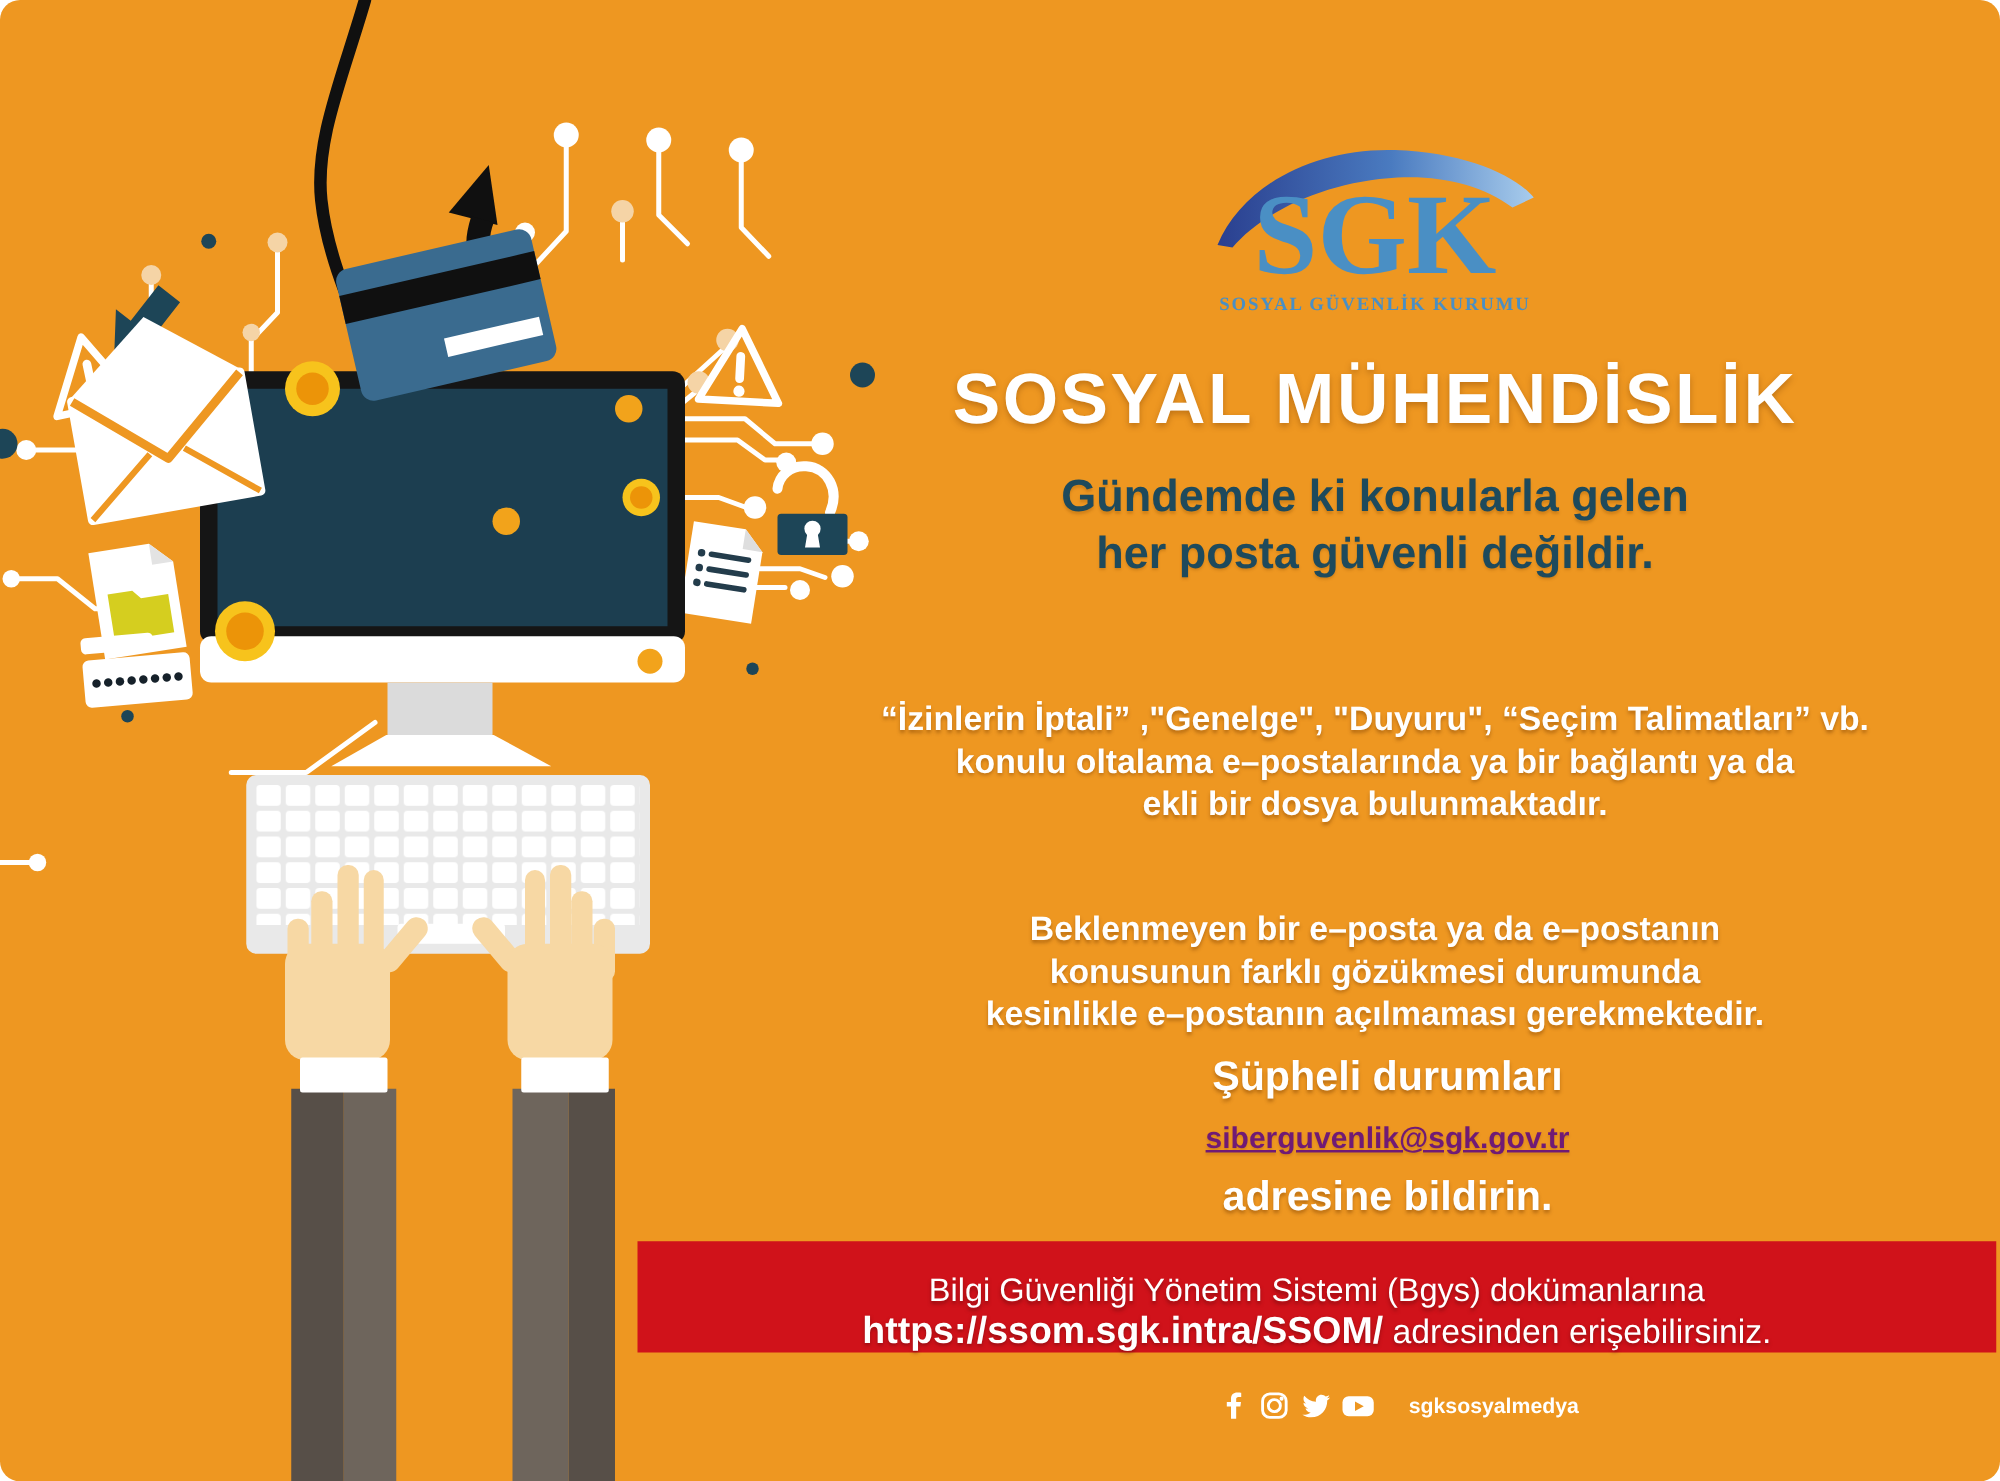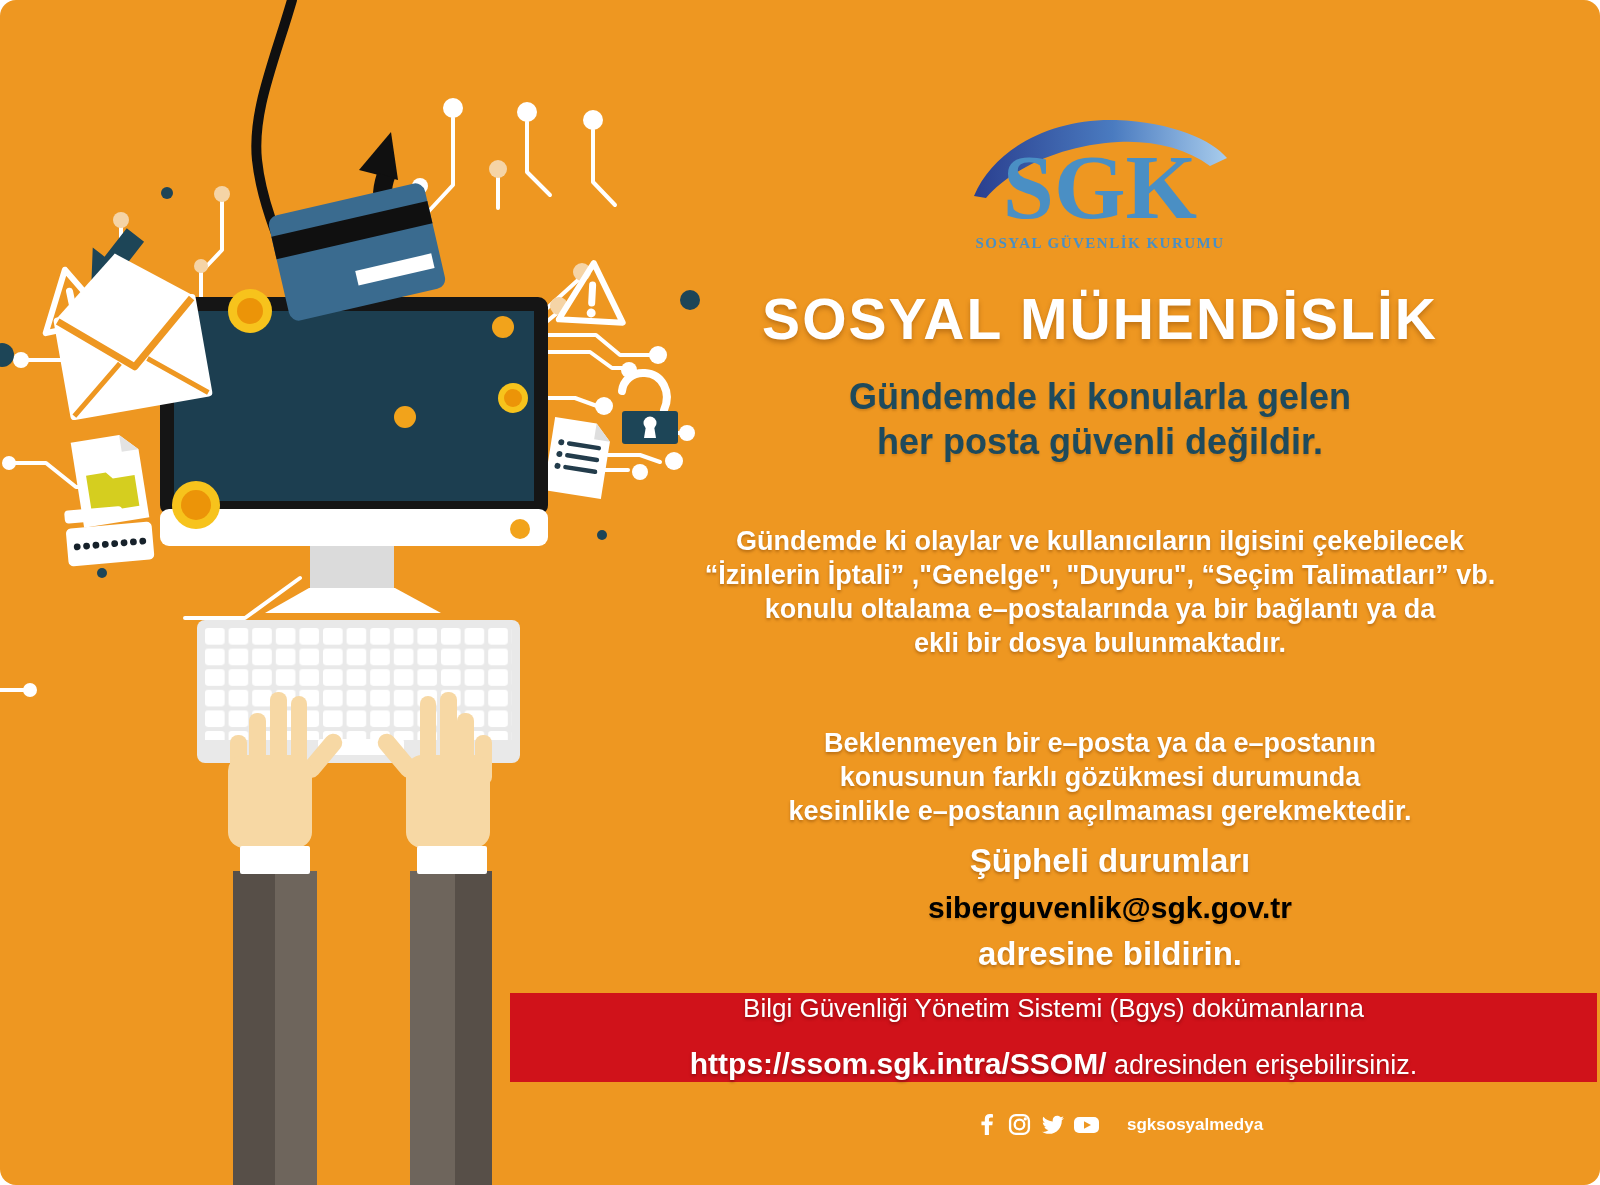"Gündemde ki olaylar ve kullanıcıların" span { html: <span>Gündemde ki olaylar ve kullanıcıların ilgisini çekebilecek</span> -> none }
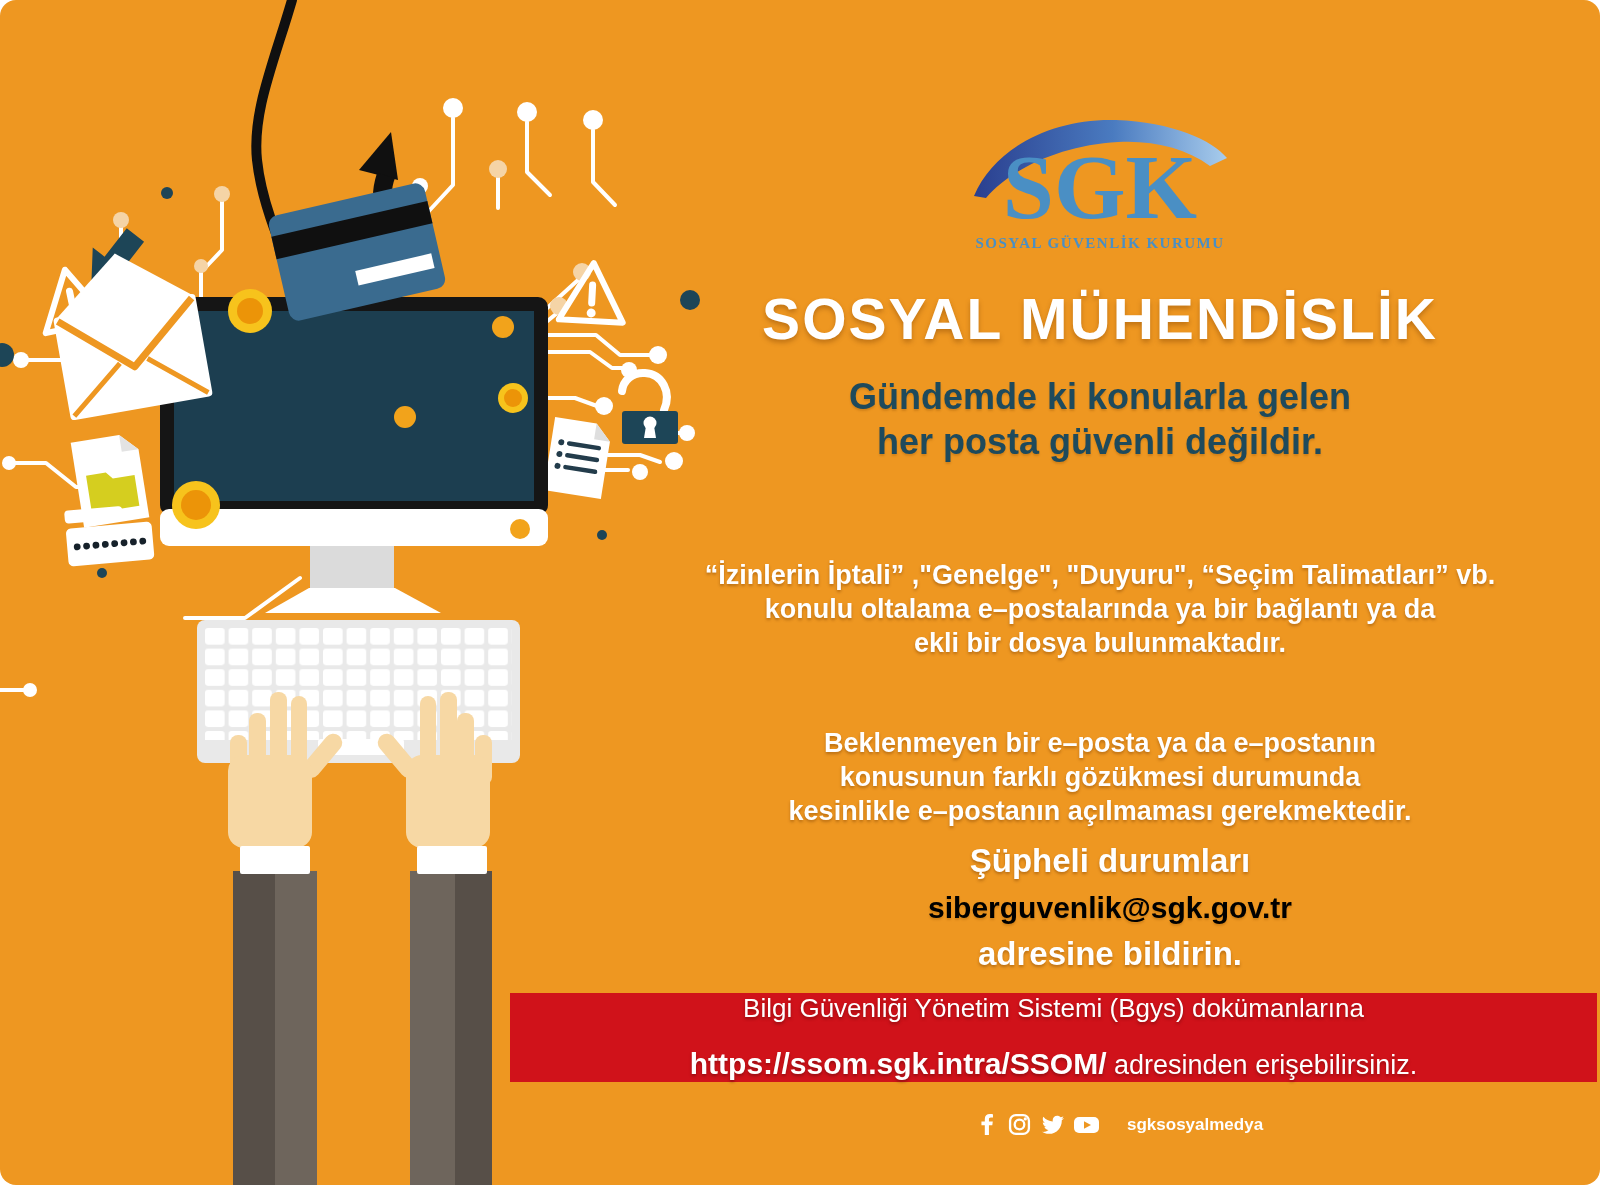"siberguvenlik@sgk.gov.tr" .contact .email { color: #000000 -> #701a75; font-size: 30px -> 24px; text-decoration: none -> underline }
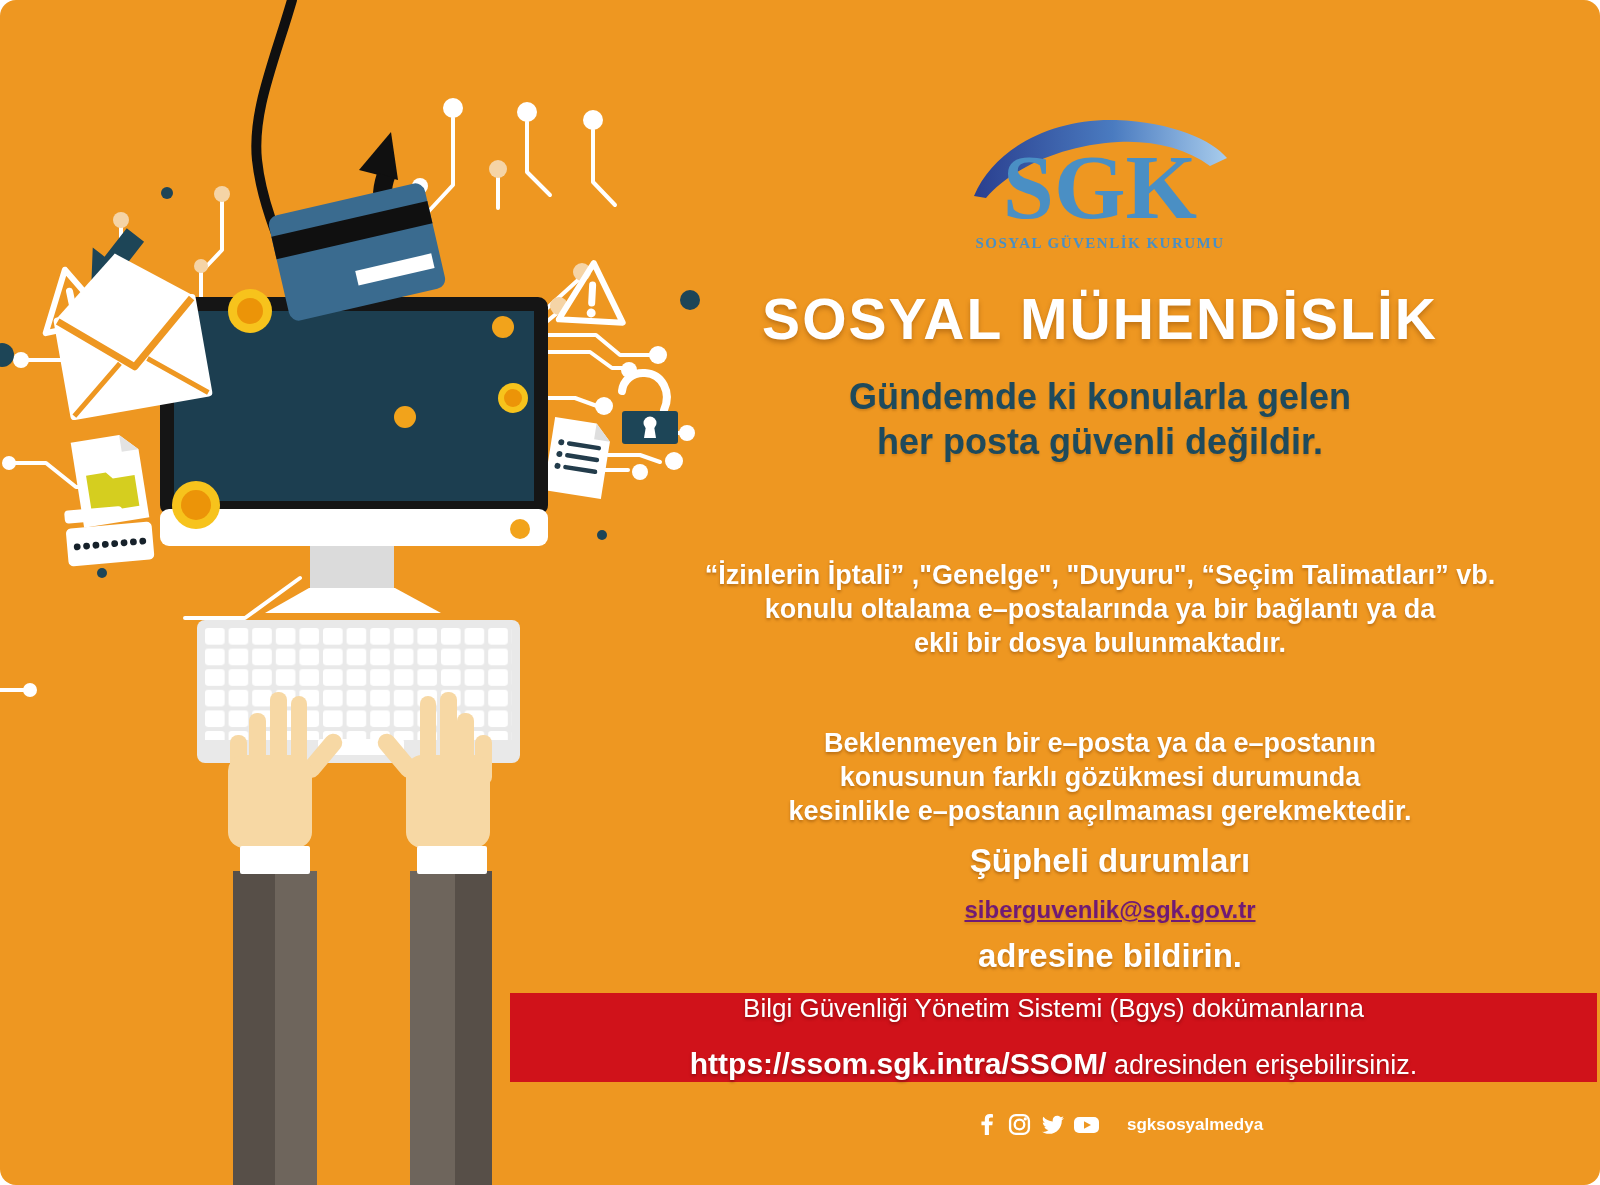"Bilgi Güvenliği Yönetim Sistemi (Bgys)" .banner { justify-content: space-between -> flex-end }
